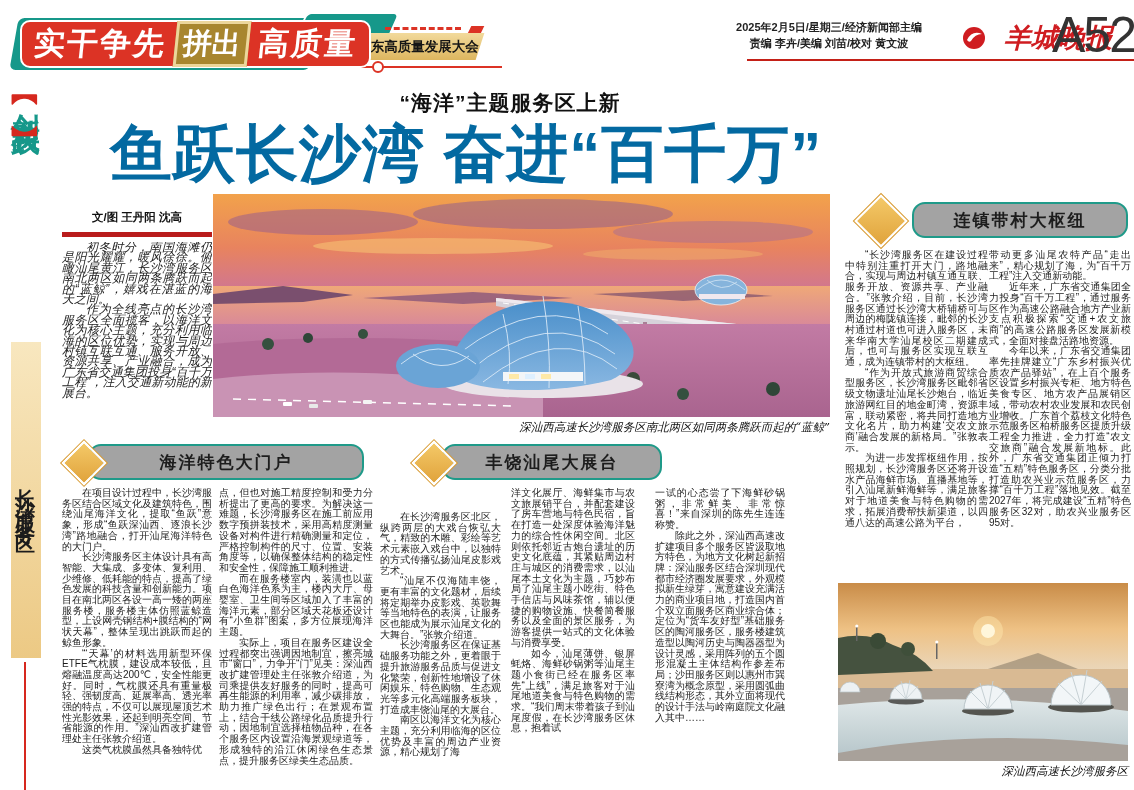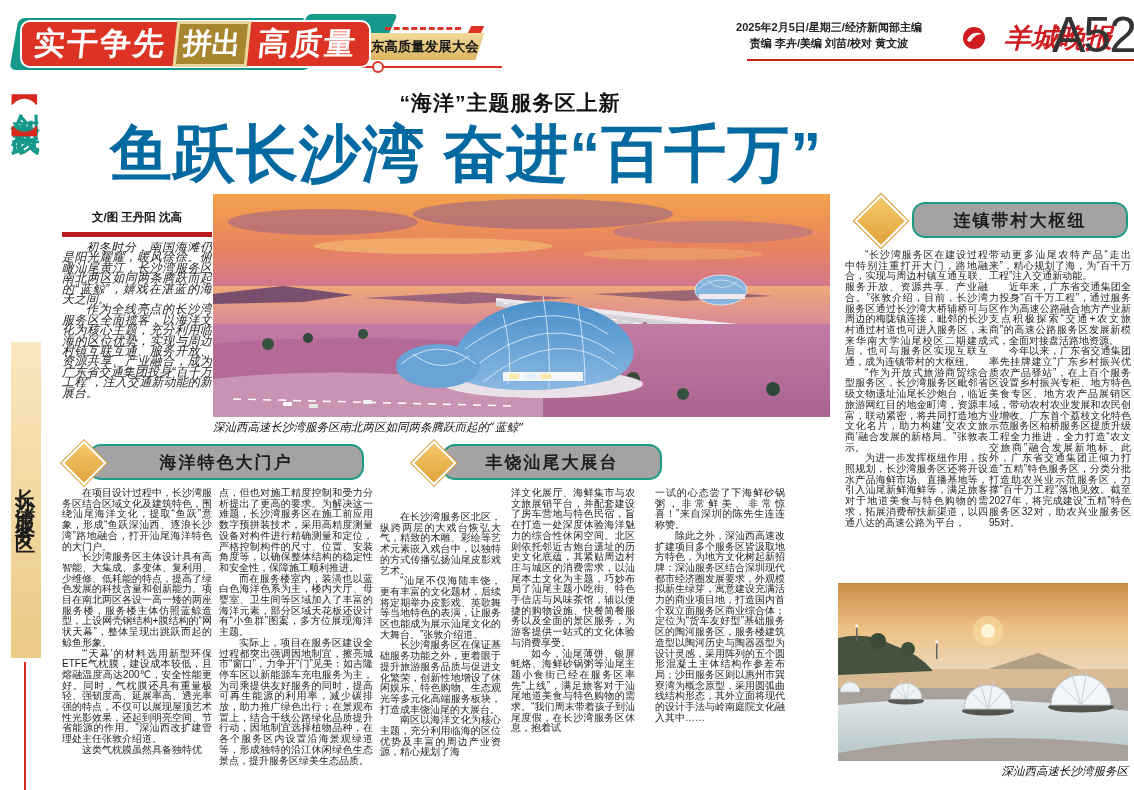"深汕西高速长沙湾服务区南北两区如同两条腾跃而起的“蓝鲸”" .main-caption { text-align: none -> right }
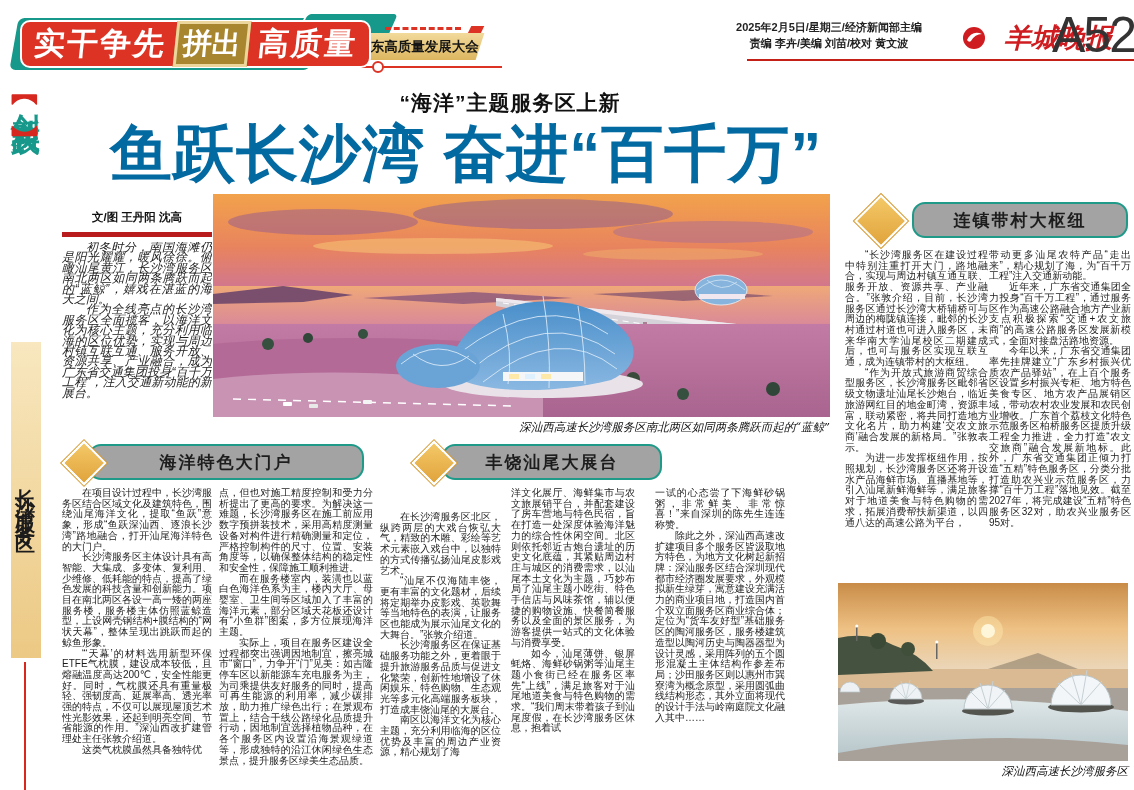"实际上，项目在服务区建设全过程都突出强调因地制宜，擦亮城市“窗口”，力争开“门”" p { text: 如吉隆停车区以新能源车充电服务为主 -> 深汕西改扩建管理处主任张敦介绍道 }
